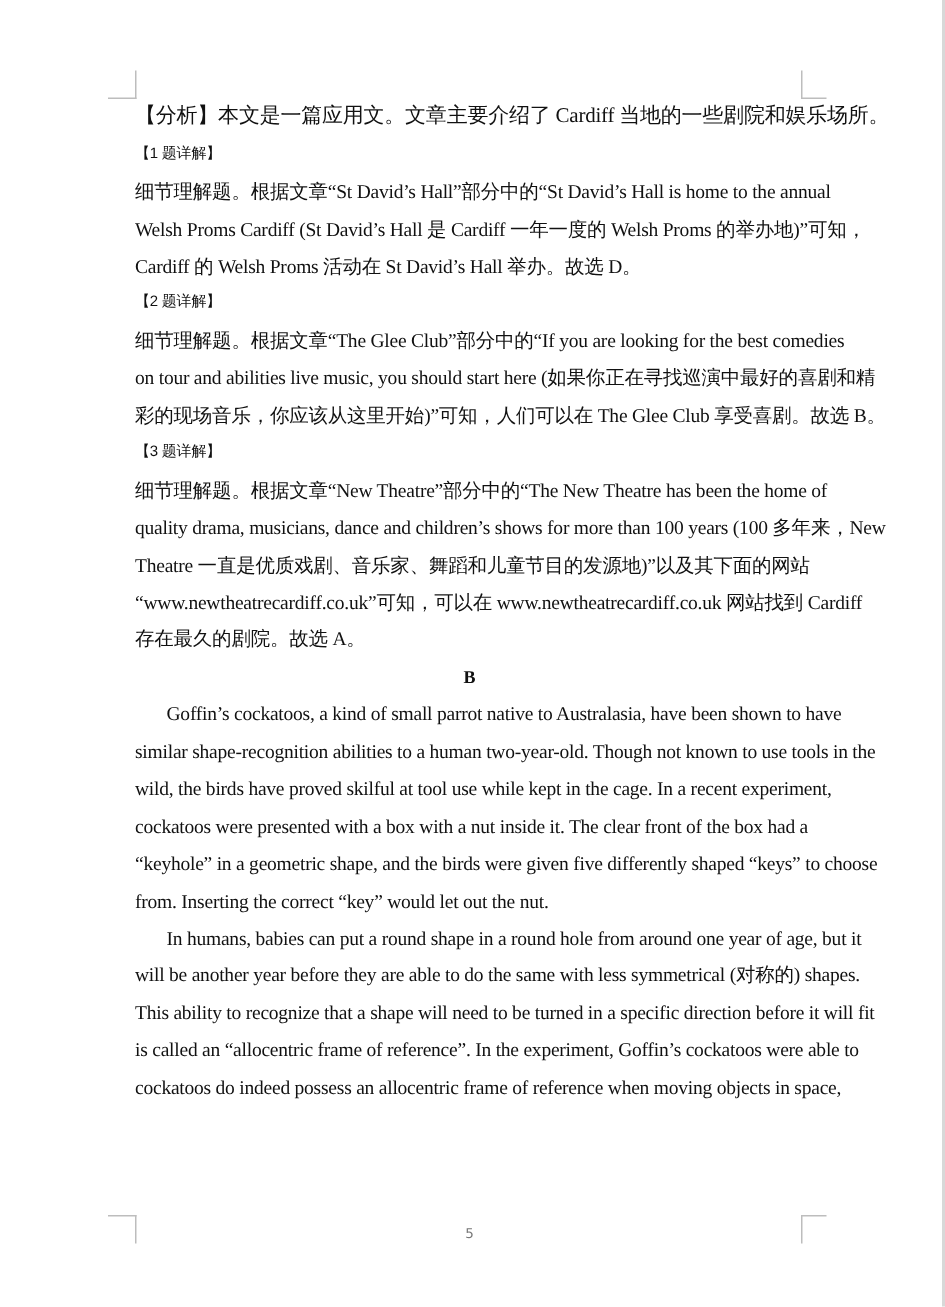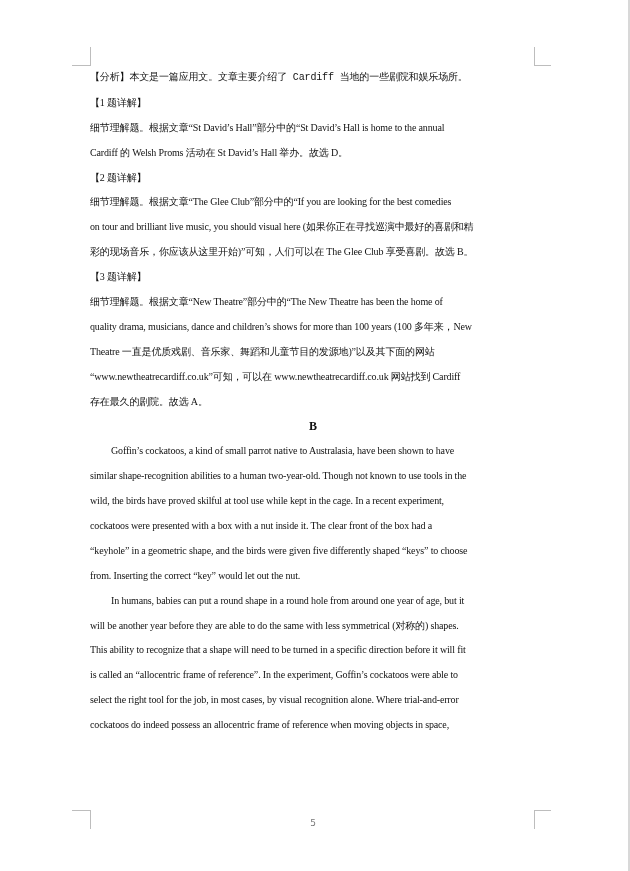"【分析】本文是一篇应用文。文章主要介绍了 Cardiff" .cjk { font-family: Liberation Mono, monospace -> Liberation Serif, serif; font-size: 10px -> 14px }
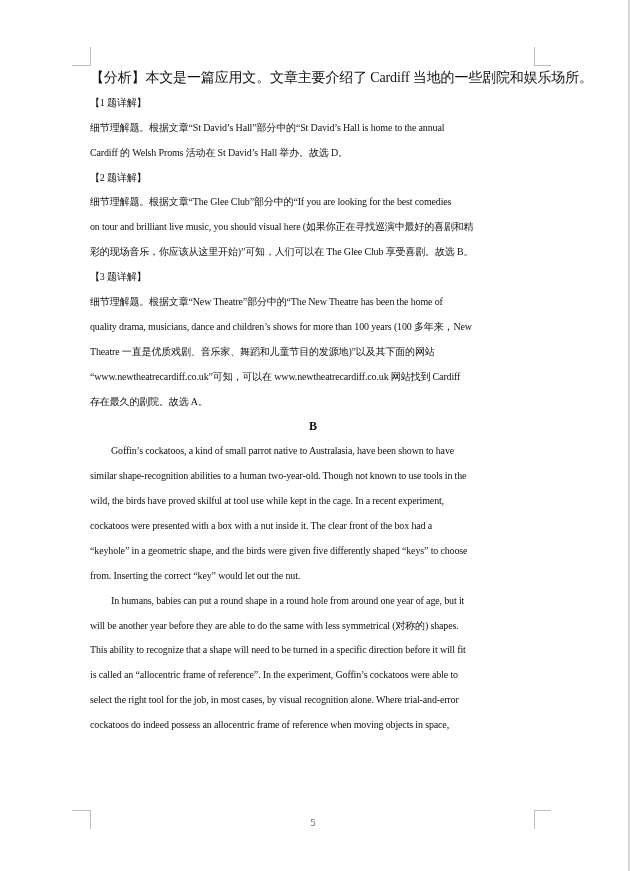"【1 题详解】" .heading-bold { font-family: Liberation Serif, serif -> Liberation Sans, sans-serif }
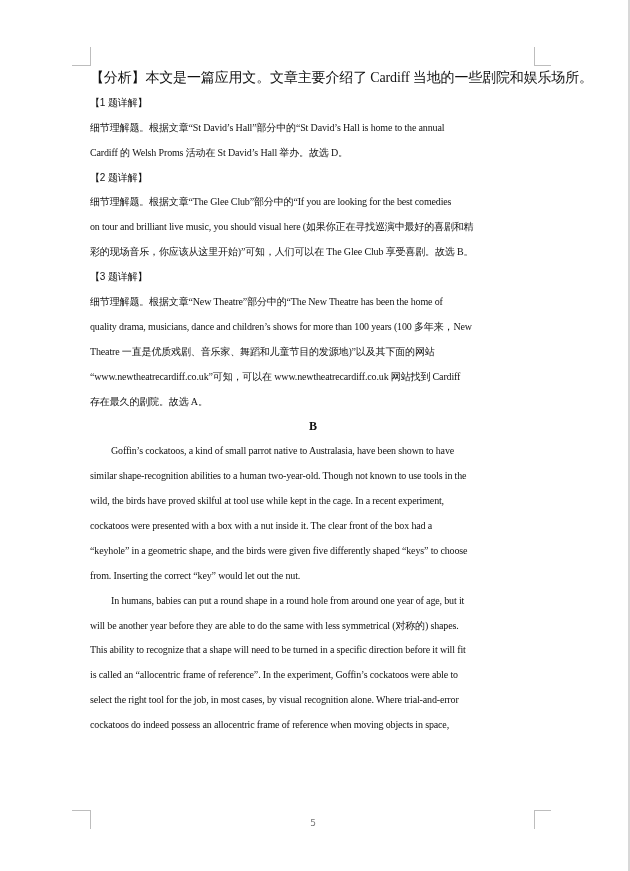"细节理解题。根据文章“St David’s Hall”部分中的“St" .line { font-size: 10px -> 13px }
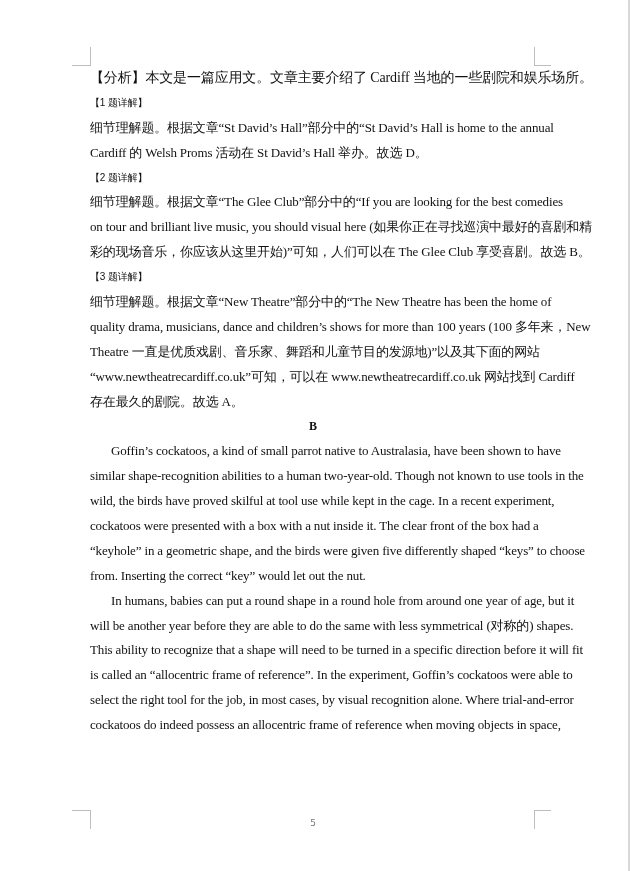"Welsh Proms Cardiff (St David’s" div.line { html: none -> <div>Welsh Proms Cardiff (St David’s Hall 是 Cardiff 一年一度的 Welsh Proms 的举办地)”可知，</div> }
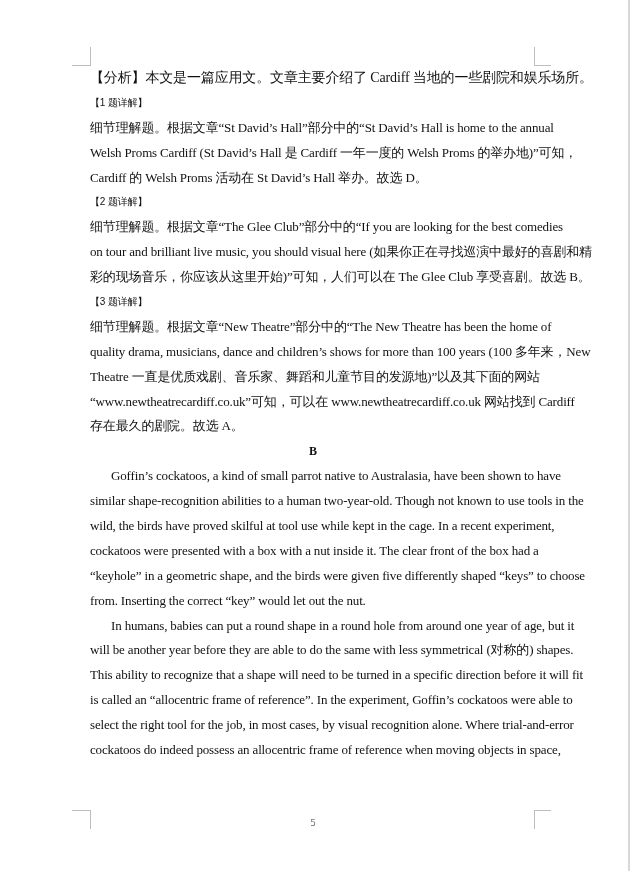"on tour and brilliant live" div.line { text: brilliant live music, you should visual -> abilities live music, you should start }
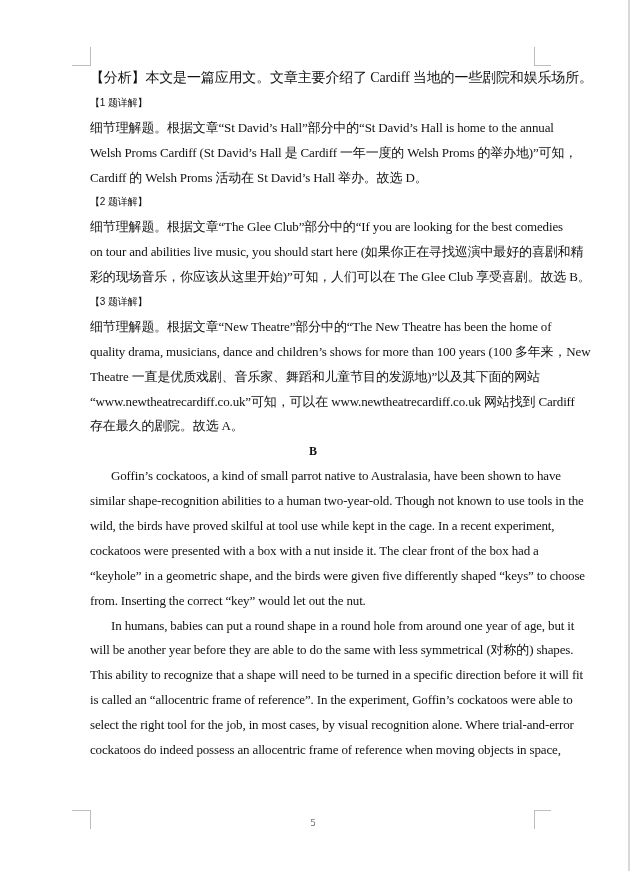"select the right tool for" div.line { html: <div>select the right tool for the job, in most cases, by visual recognition alone. Where trial-and-error</div> -> none }
